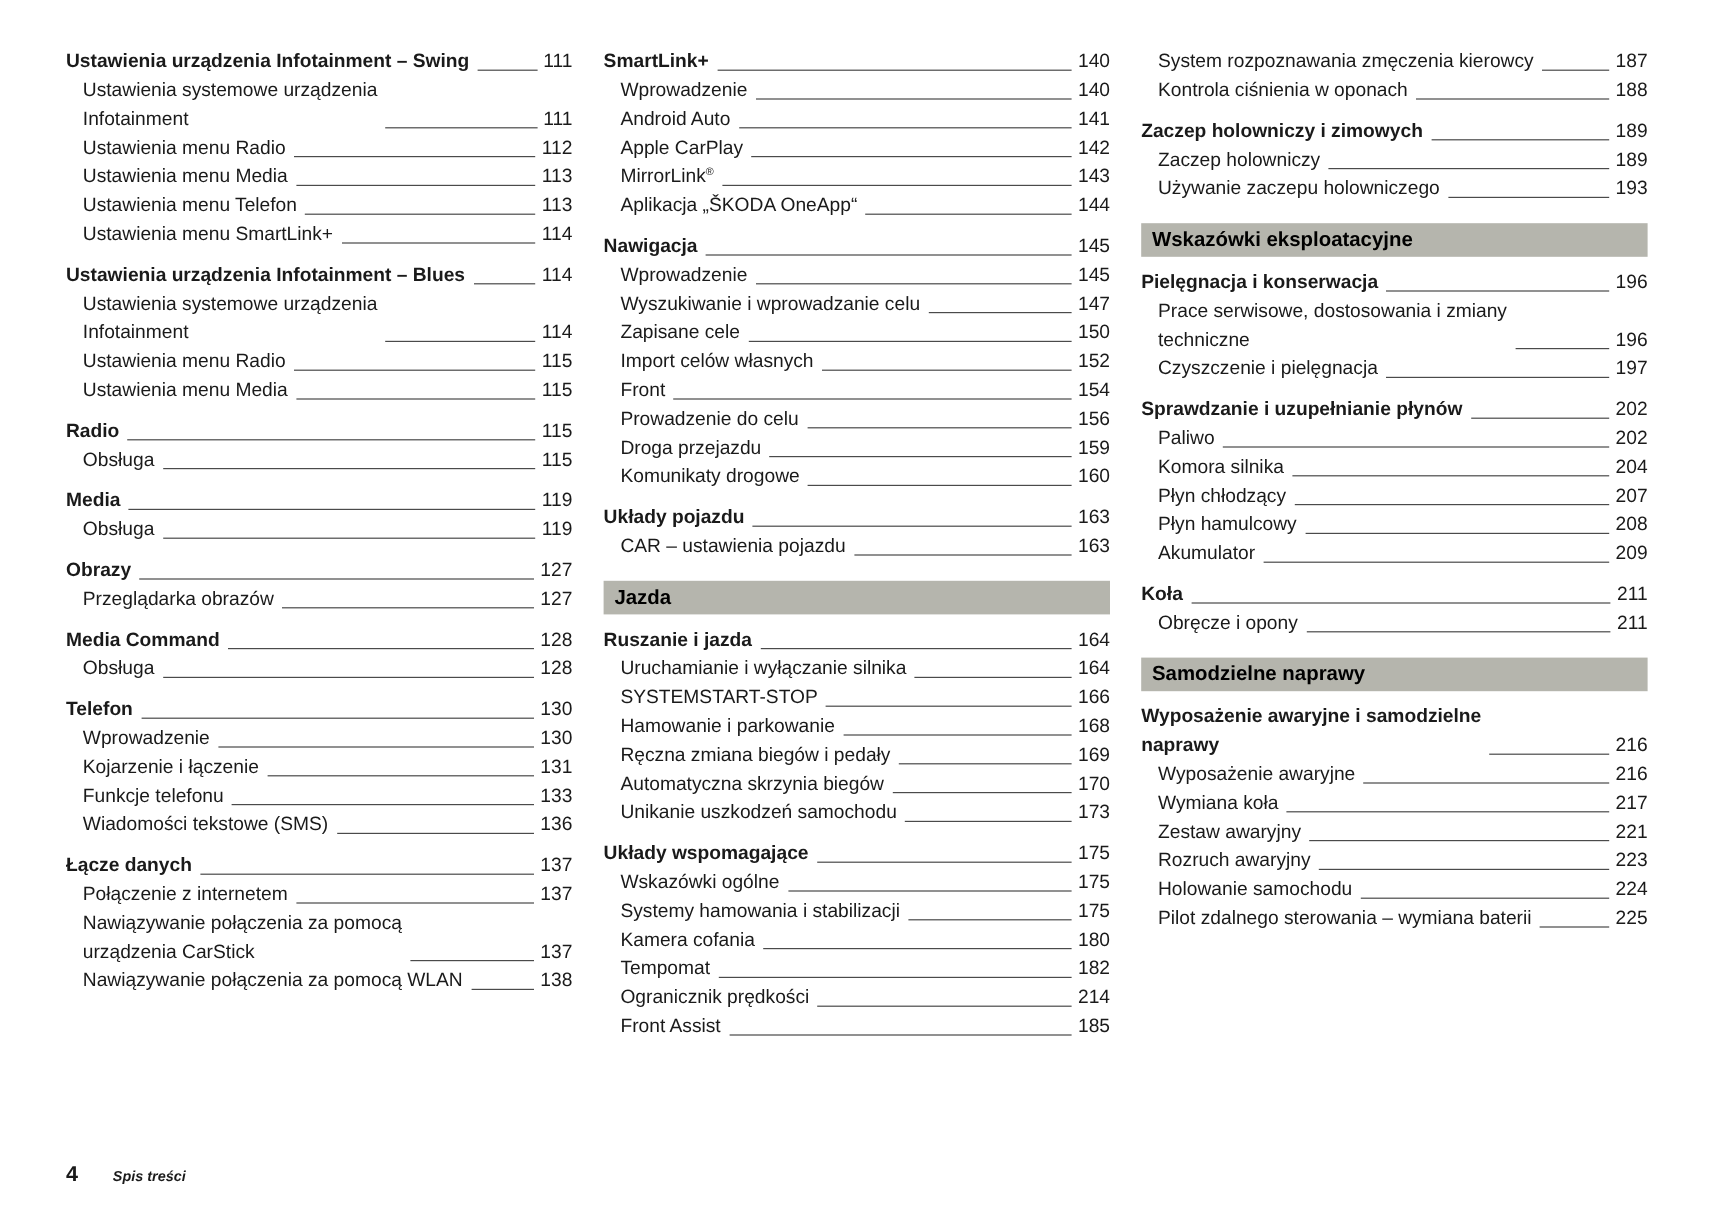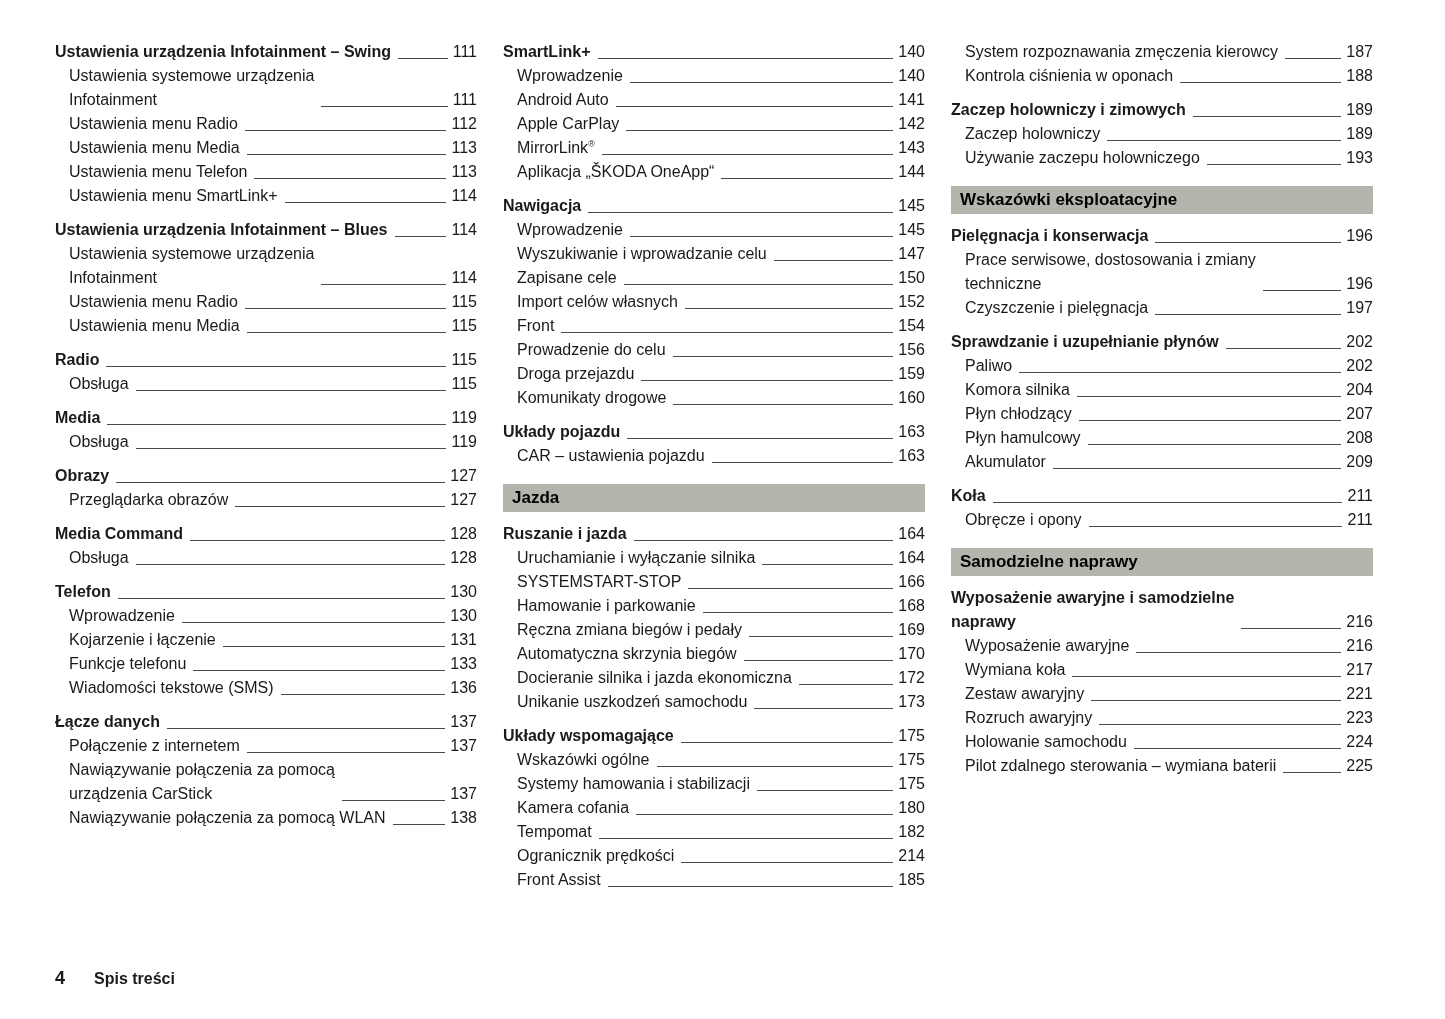"Docieranie silnika i jazda ekonomiczna" div.entry { html: <div> <span>Docieranie silnika i jazda ekonomiczna</span> <span></span> <span>172</span> </div> -> none }
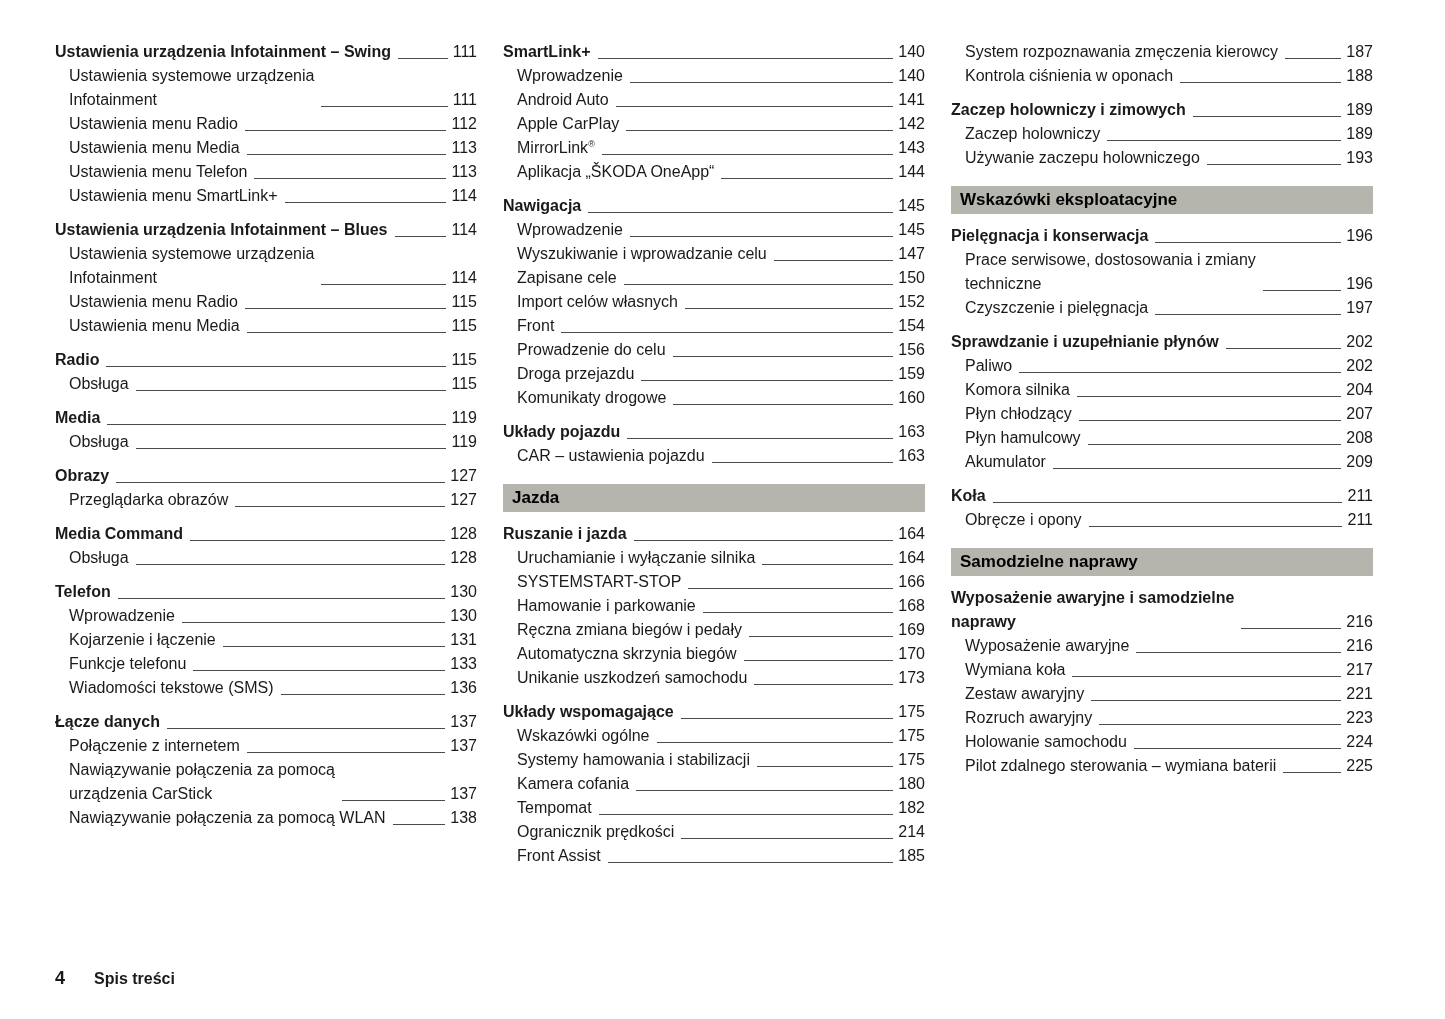"Spis treści" .footer .foot-label { font-size: 16px -> 12px; font-style: none -> italic }
